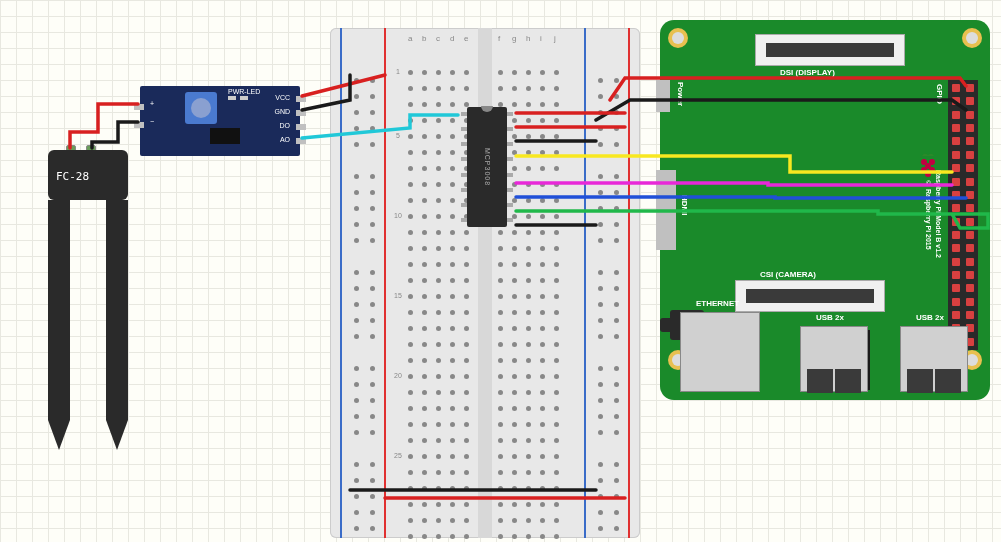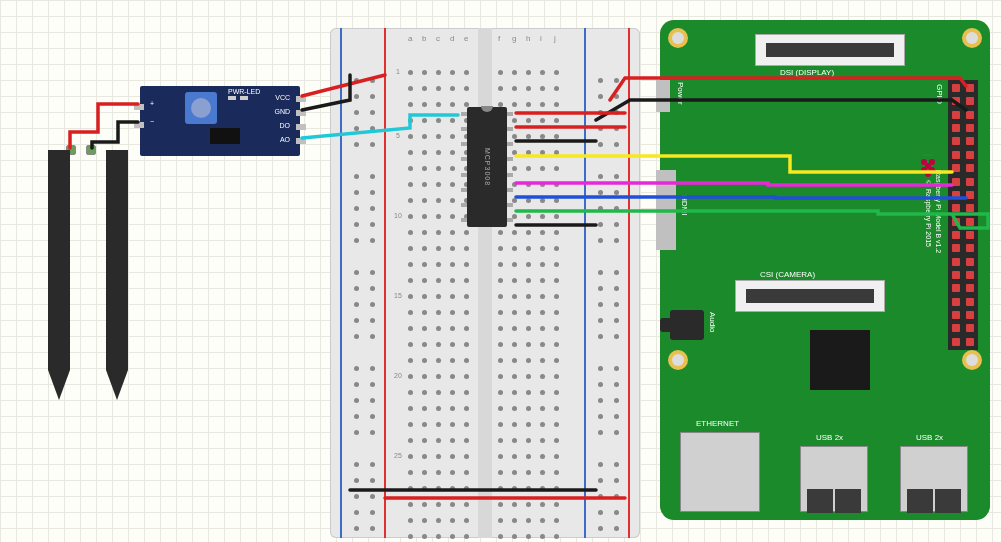"DSI (DISPLAY)" .rpi { font-weight: none -> bold; height: 500px -> 380px }
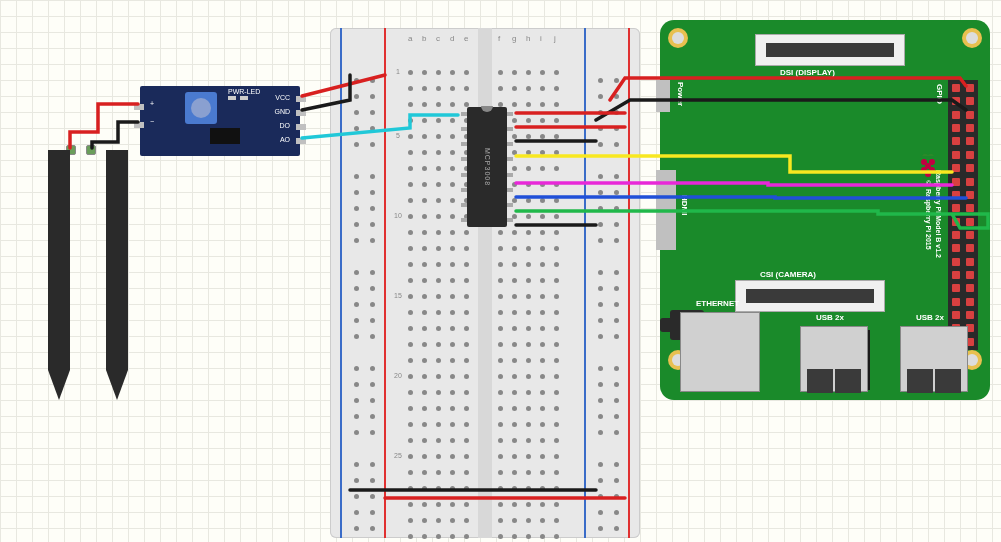"FC-28" div.fc28-head { html: none -> <div> <span>FC-28</span> </div> }
